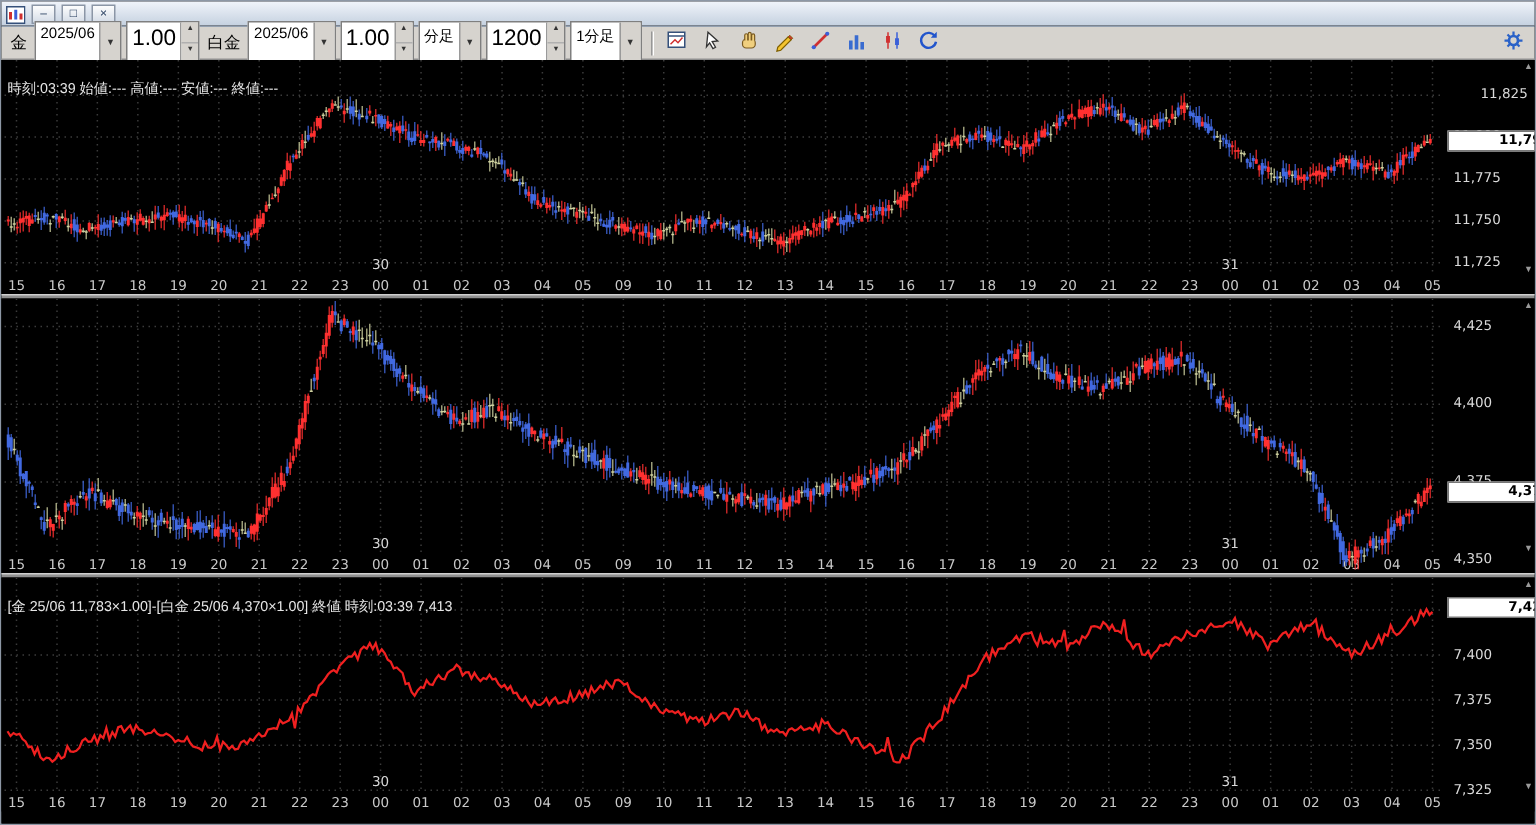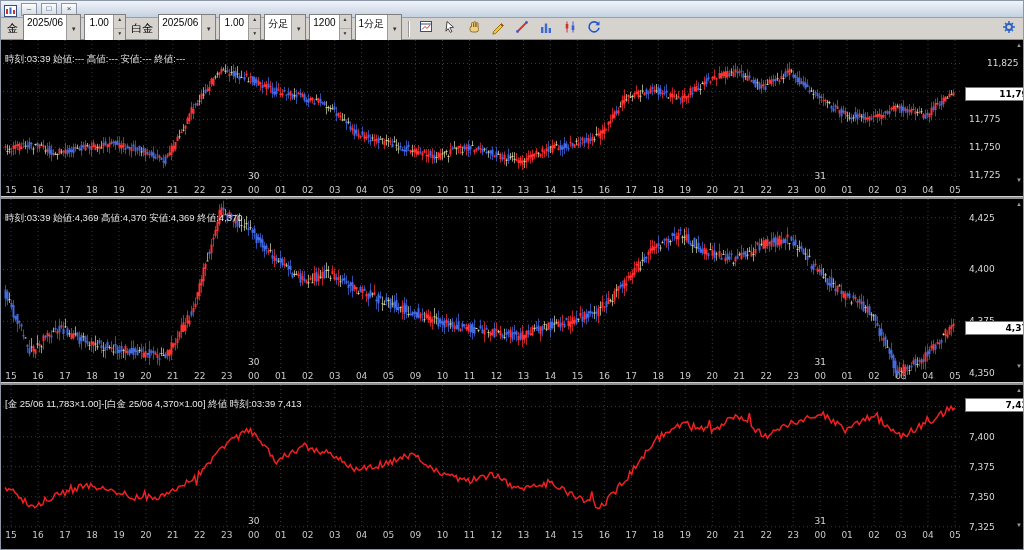"1.00" .spin-val { font-size: 10px -> 15px; text-align: center -> right }
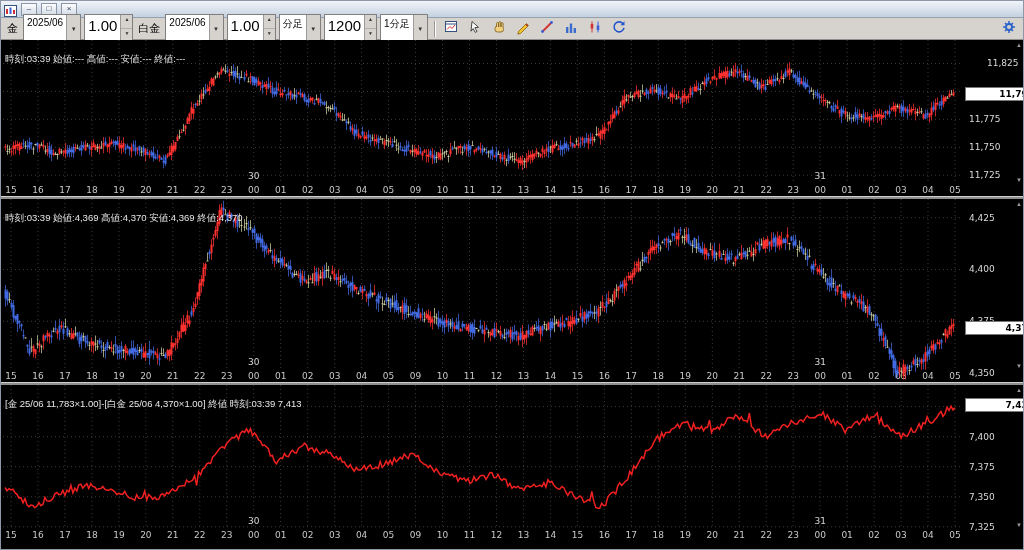"時刻:03:39 始値:4,369 高値:4,370 安値:4,369" div.info { html: <div>時刻:03:39 始値:4,369 高値:4,370 安値:4,369 終値:4,370</div> -> none }
